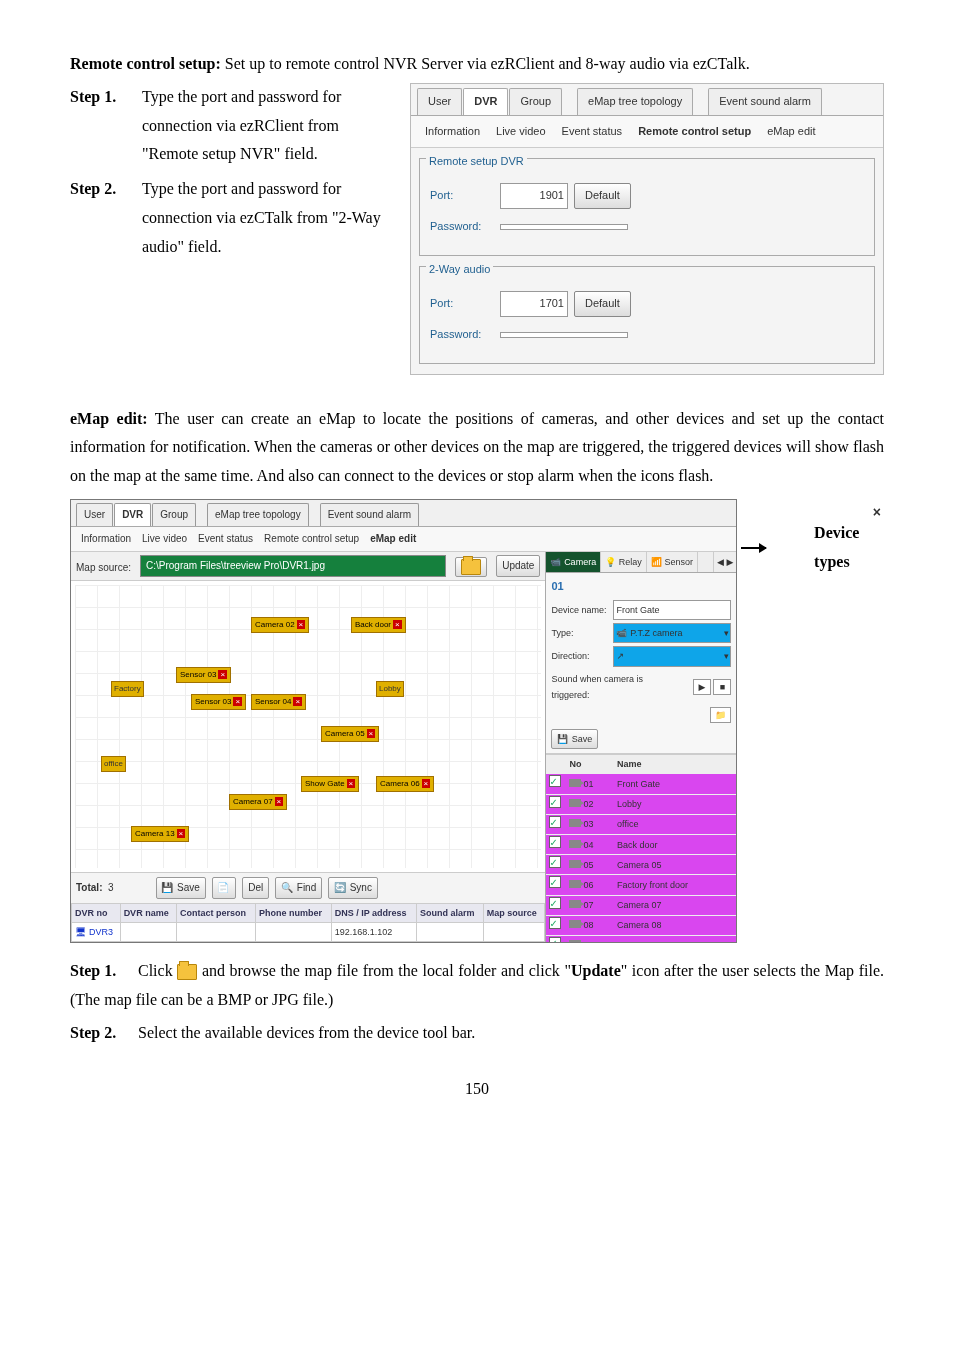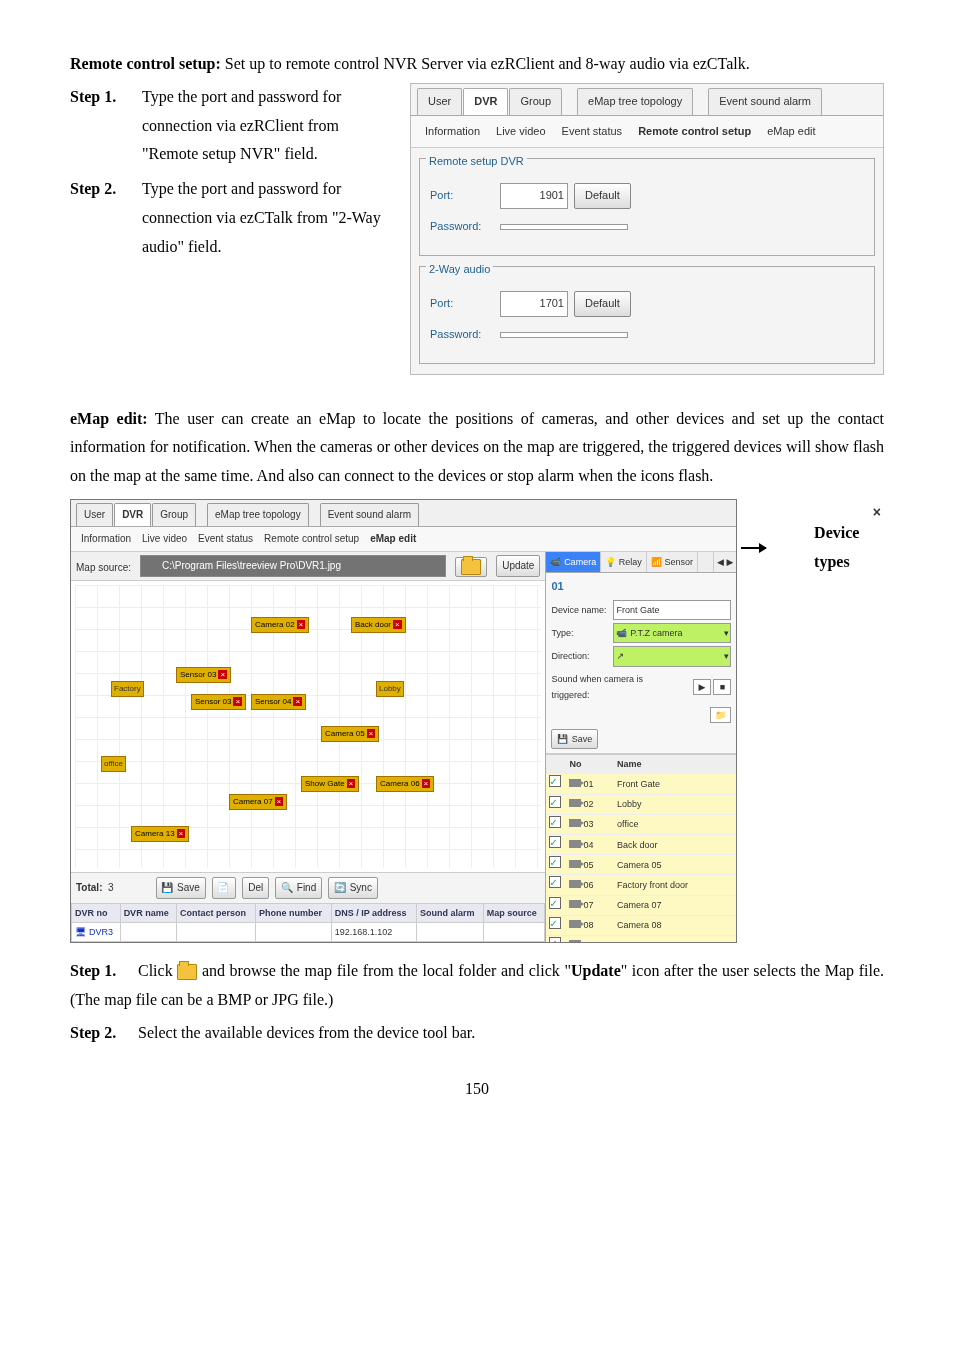"C:\Program Files\treeview Pro\DVR1.jpg" .mapsource-input { background: #737373 -> #15803d; padding: 1px 21px -> 1px 5px }
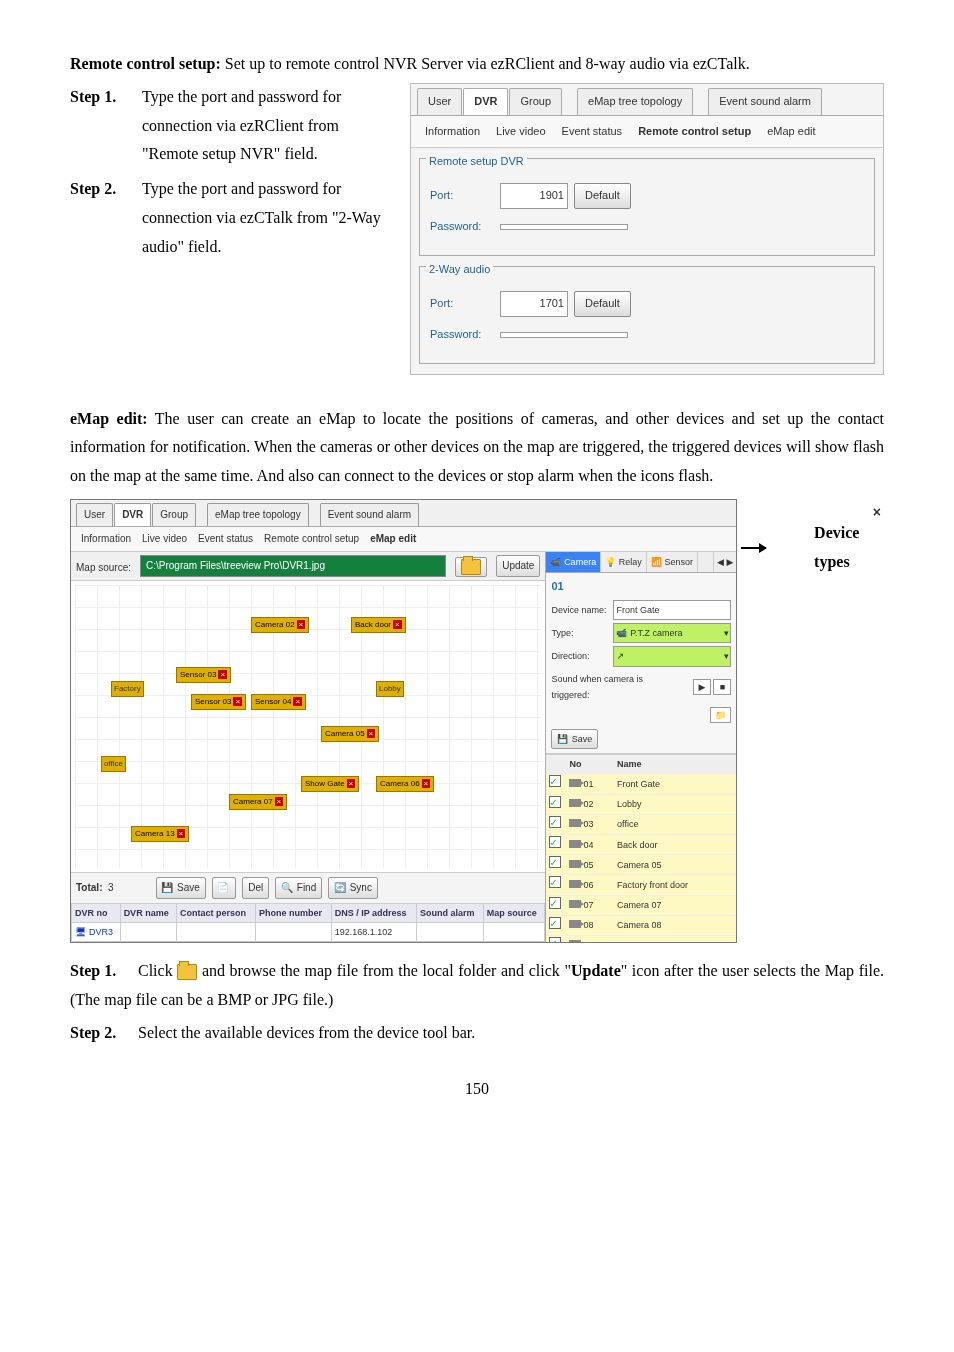"📹 Camera" .dev-tab.cam { background: #3b82f6 -> #14532d }
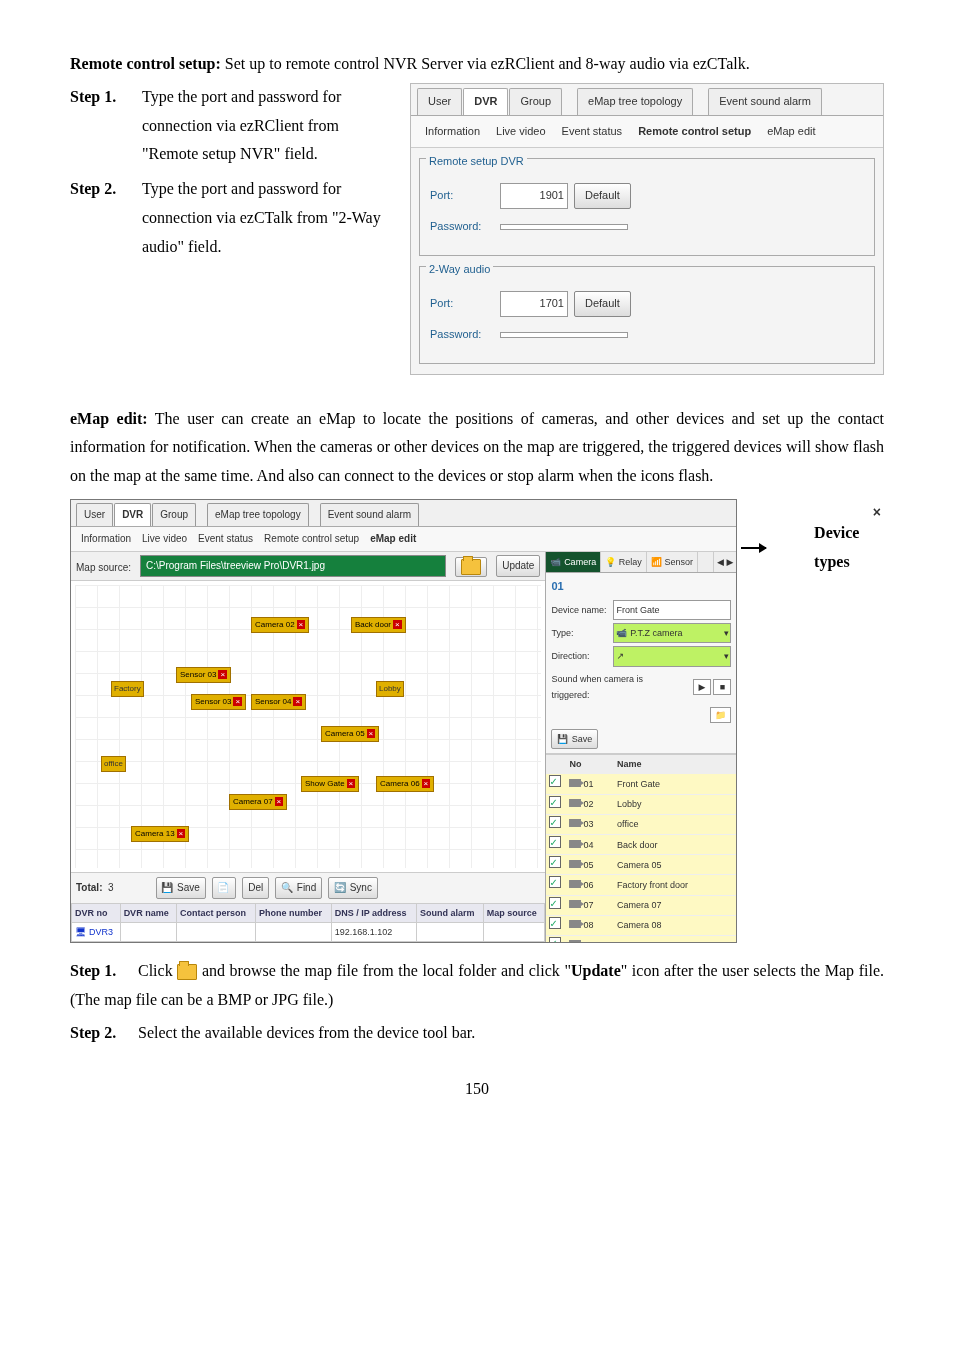"📹 P.T.Z camera" .dev-form-row .sel { background: #bef264 -> #0ea5e9 }
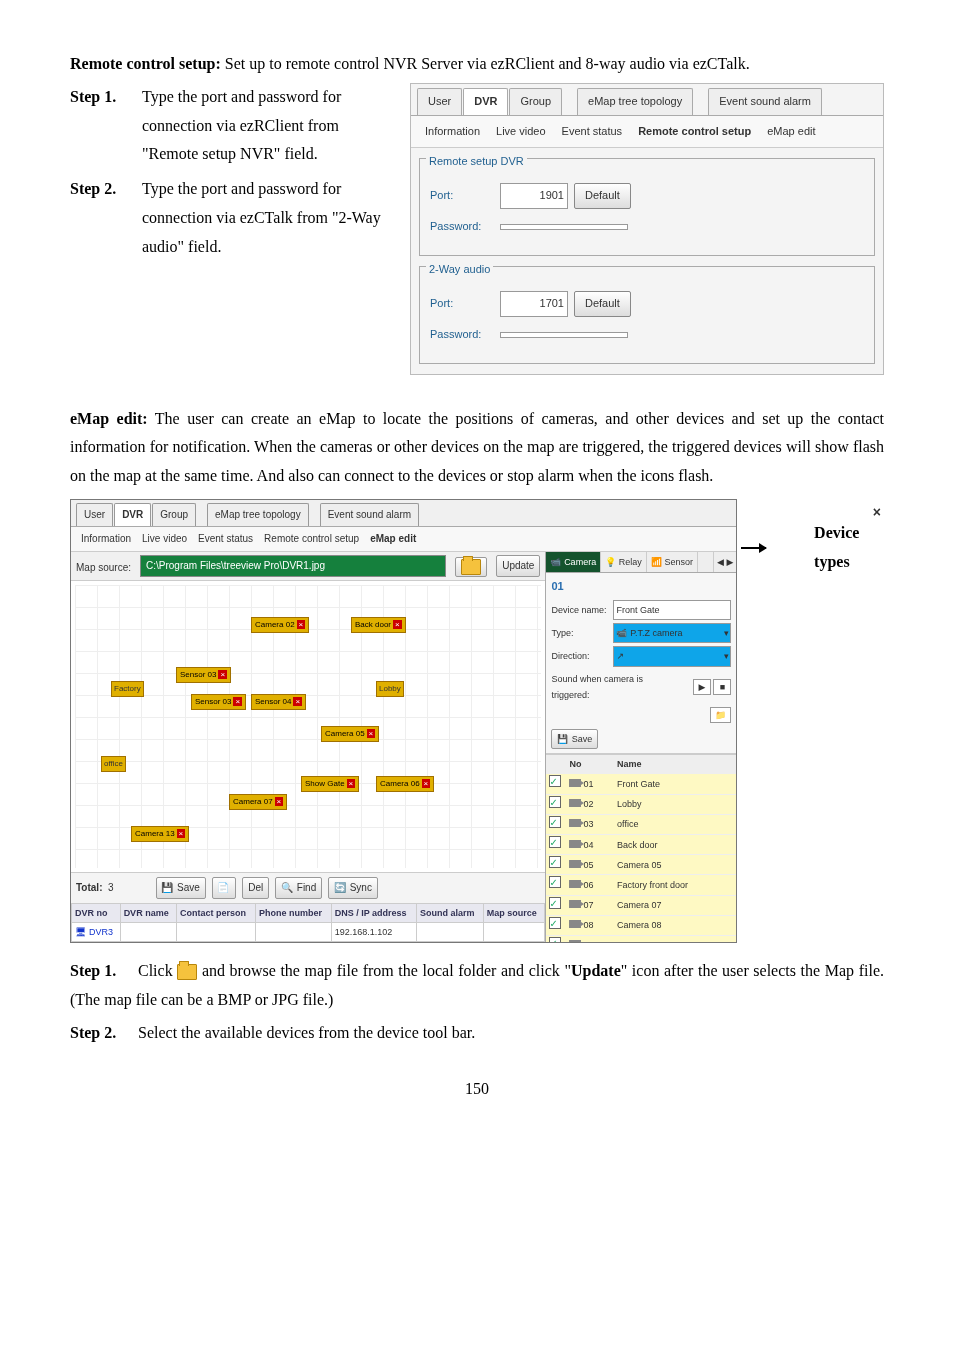"No" .dev-list { background: #fef9c3 -> #d946ef }
